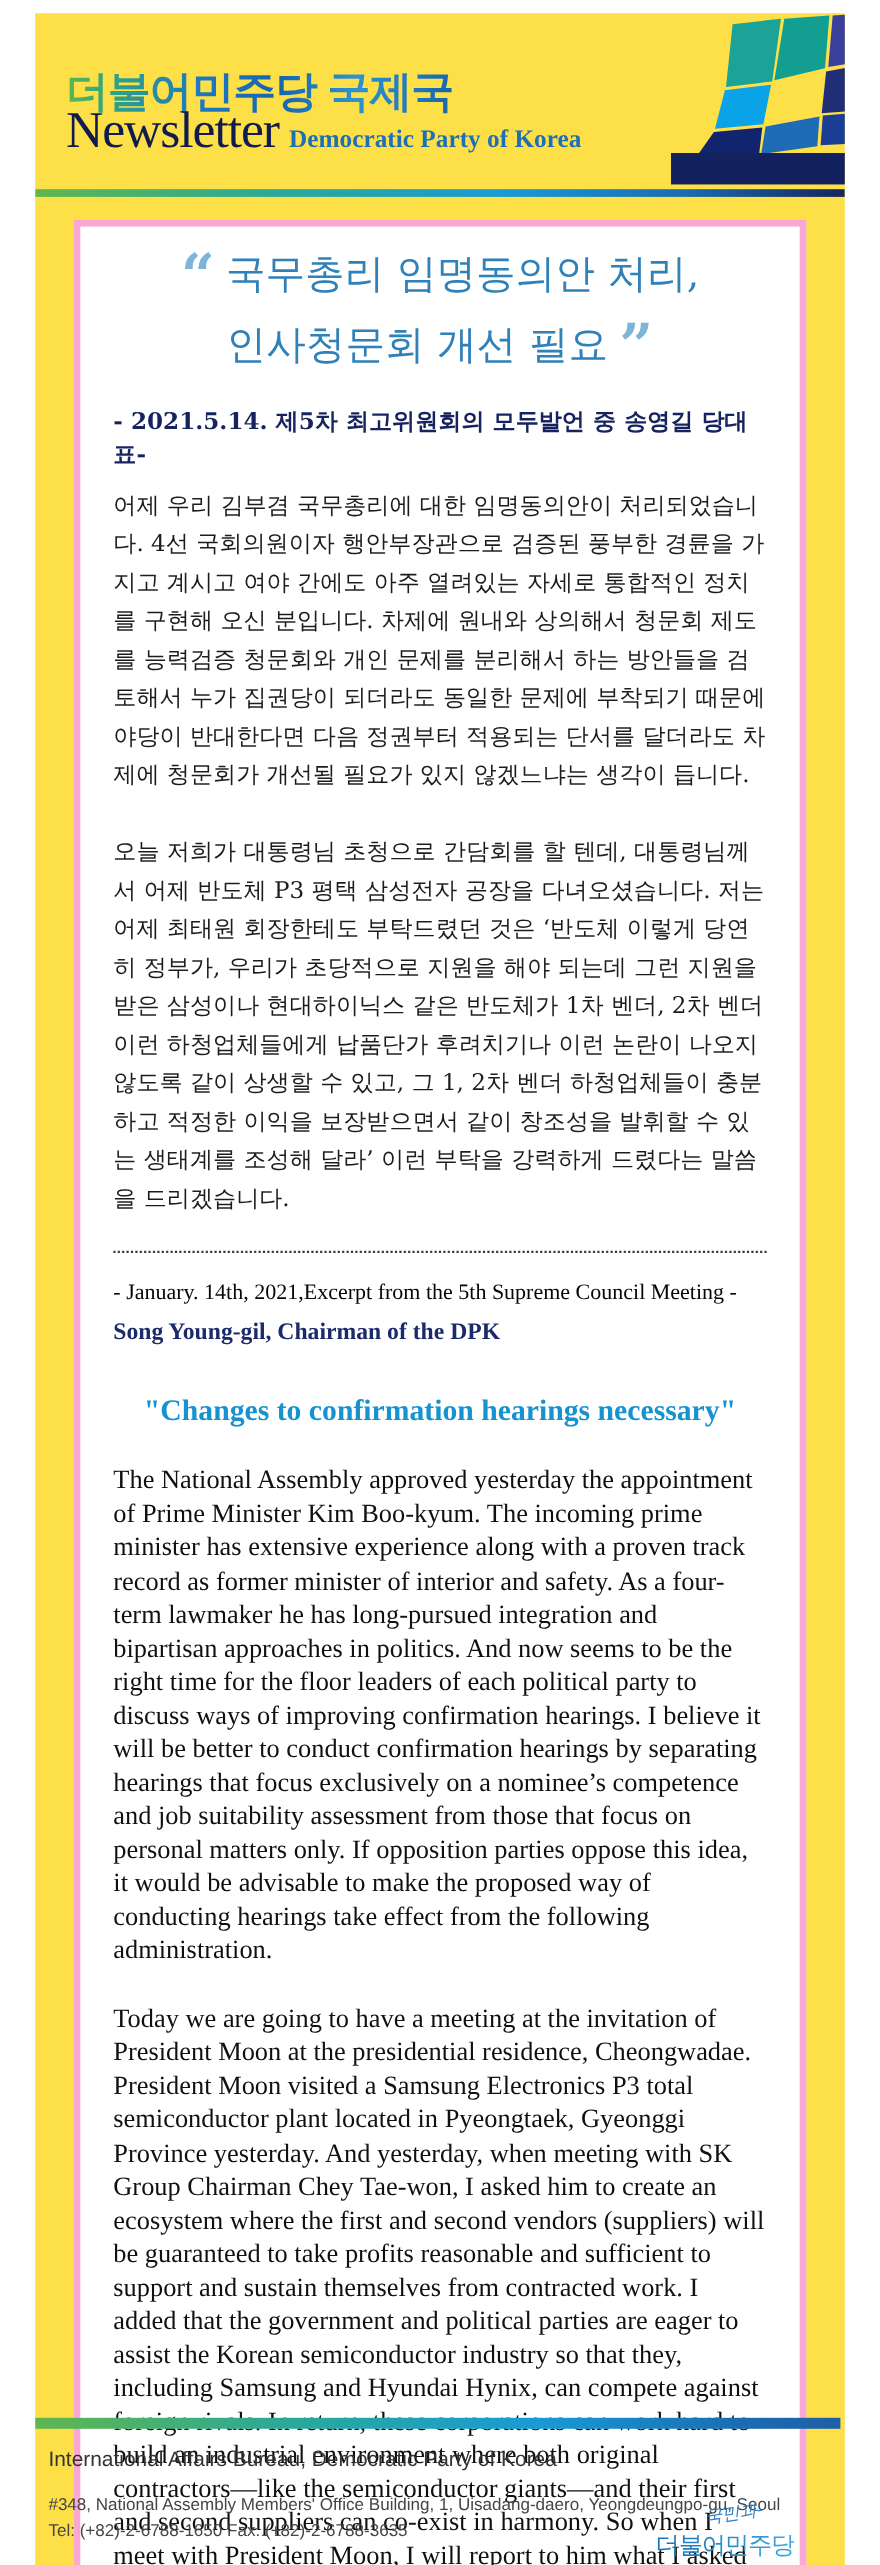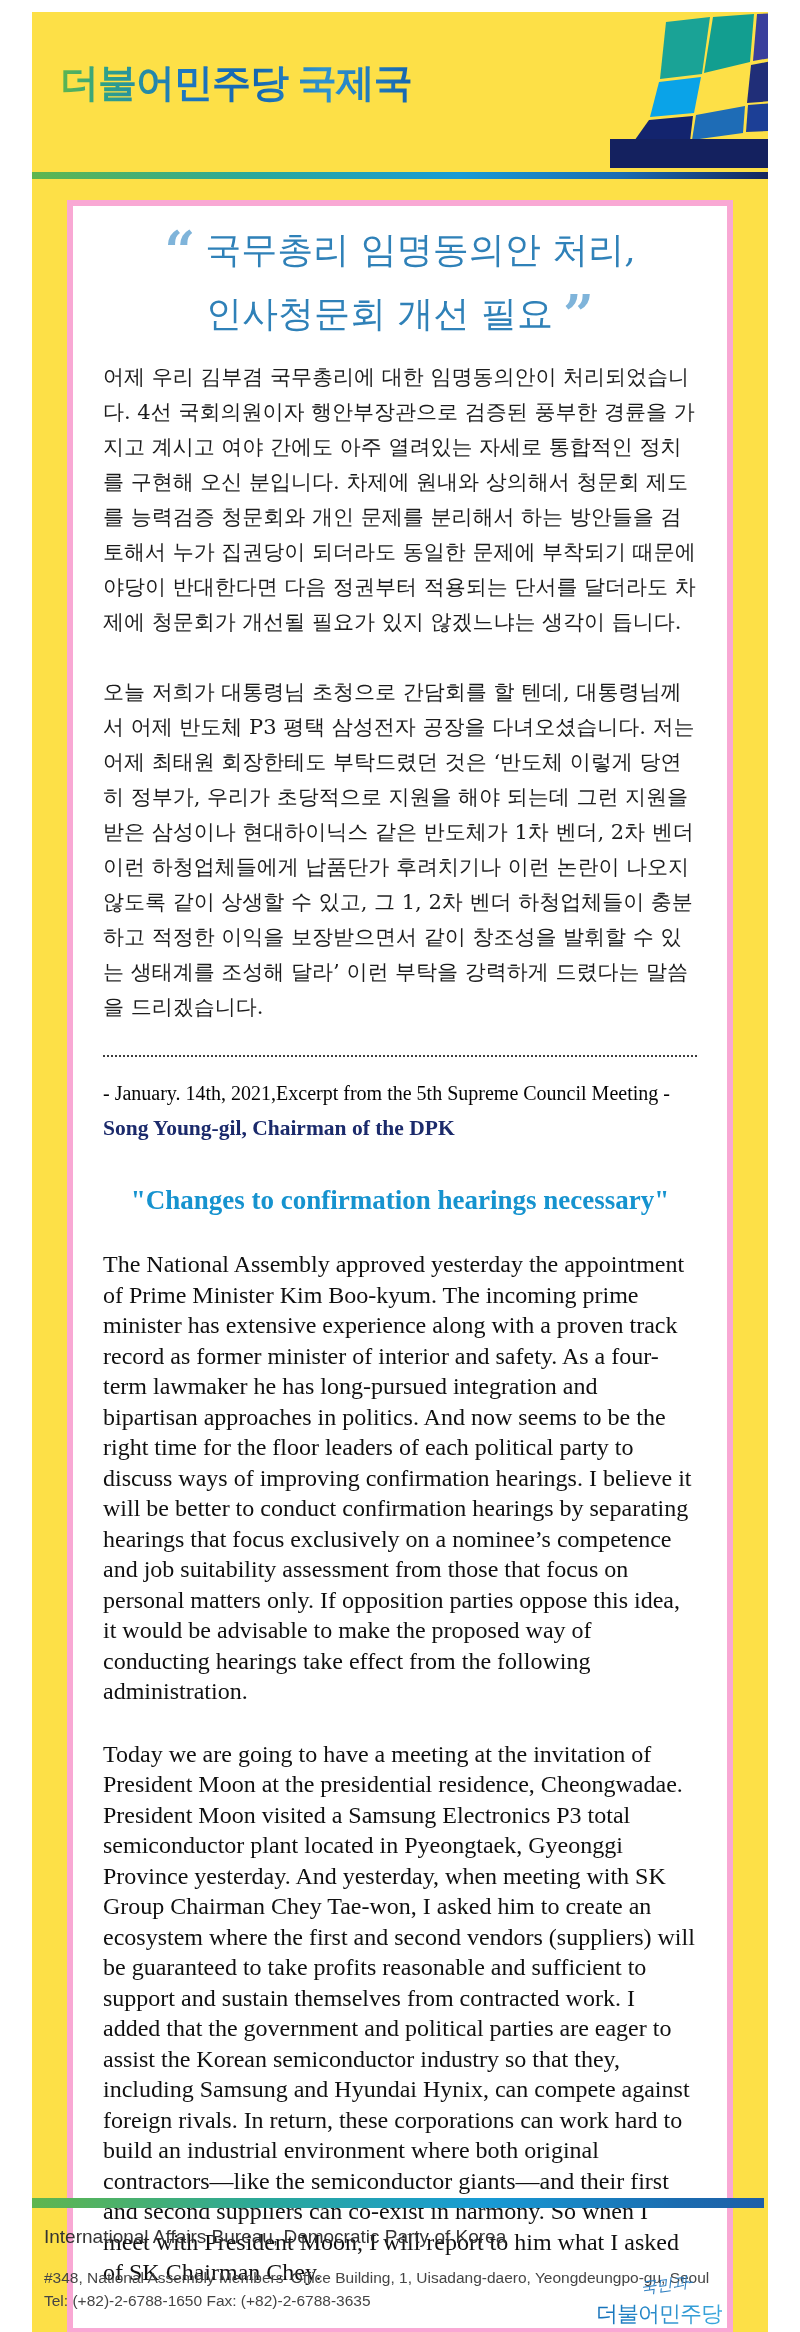"Newsletter Democratic Party of Korea" div.newsletter-row { html: none -> <div> <span>Newsletter</span> <span>Democratic Party of Korea</span> </div> }
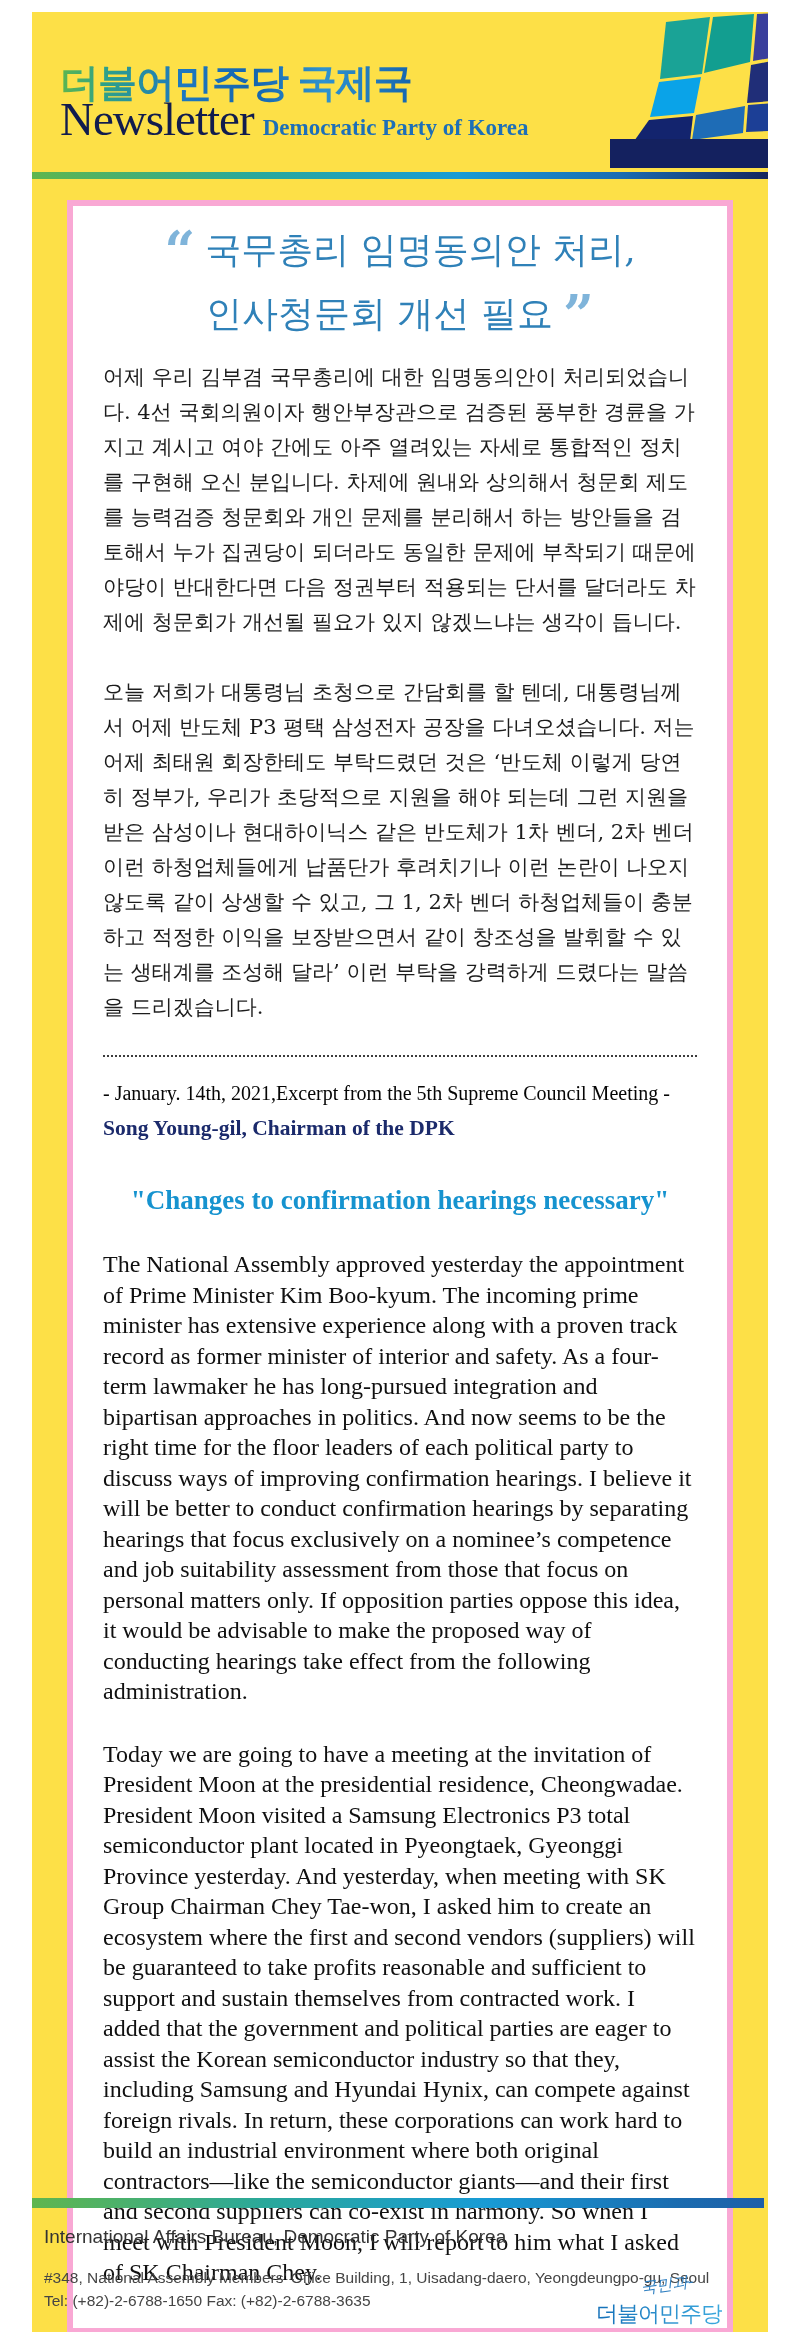"- 2021.5.14. 제5차 최고위원회의 모두발언" div.ko-subtitle { html: none -> <div>- 2021.5.14. 제5차 최고위원회의 모두발언 중 송영길 당대표-</div> }
